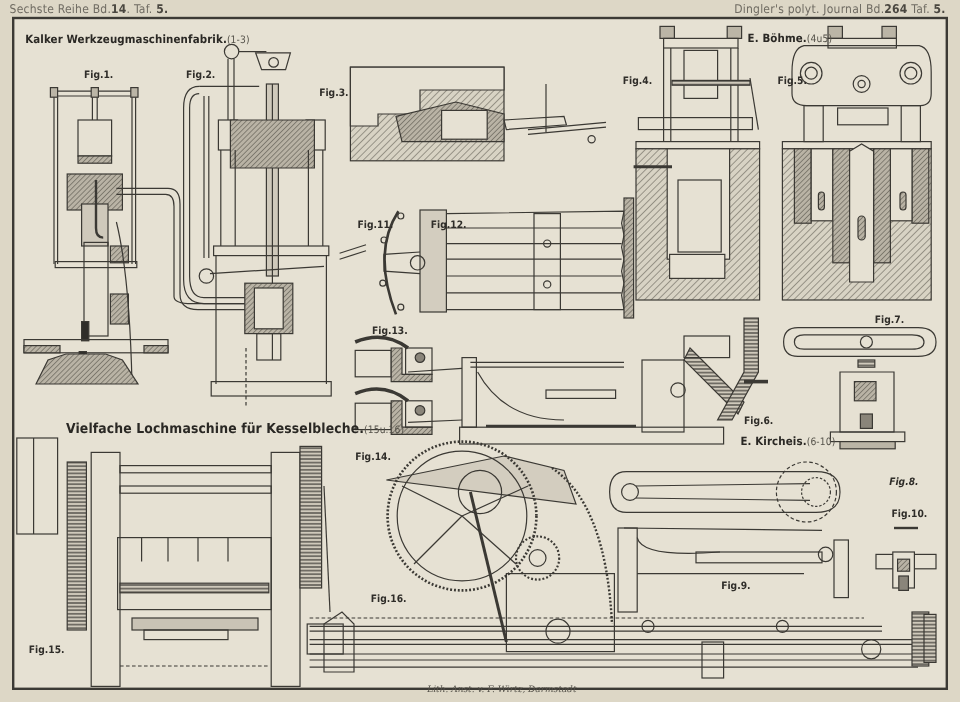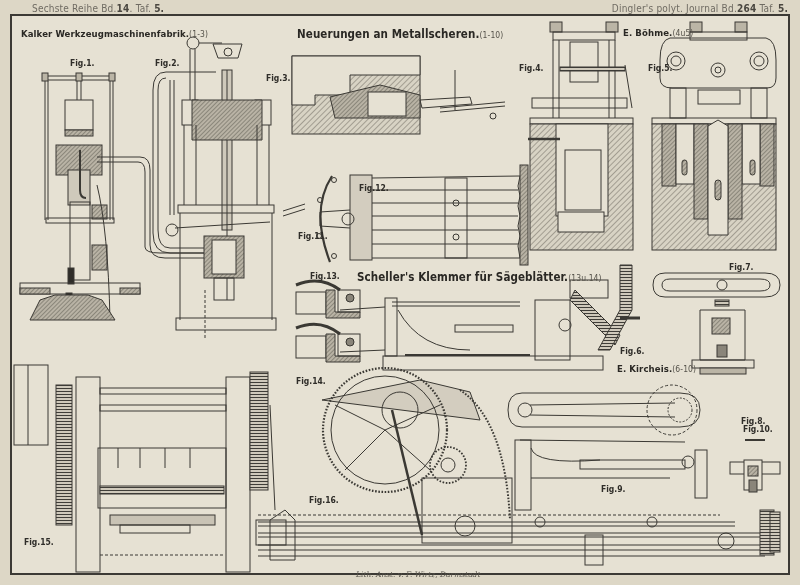"Sechste Reihe Bd.14. Taf. 5." .hdr-left { margin-left: 24px -> none }
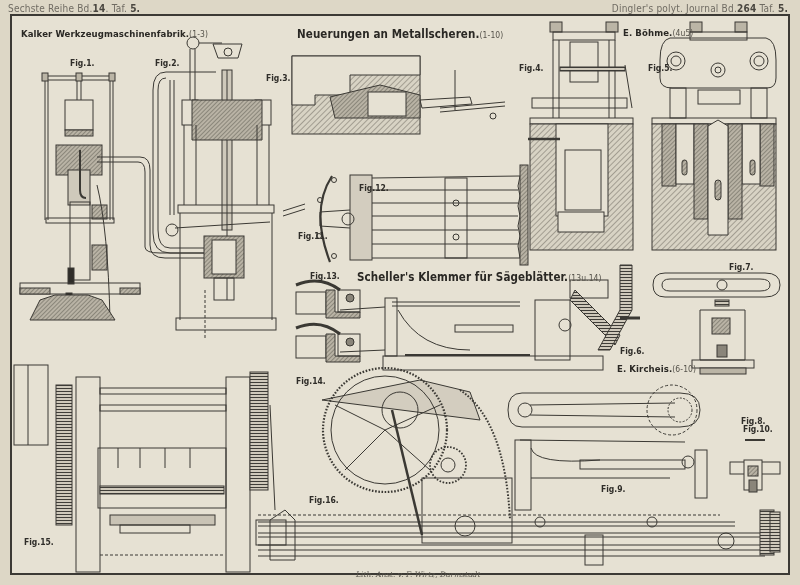"Neuerungen an Metallscheren.(1-10)" div.lbl { html: <div><span>Neuerungen an Metallscheren.</span><span>(1-10)</span></div> -> none }
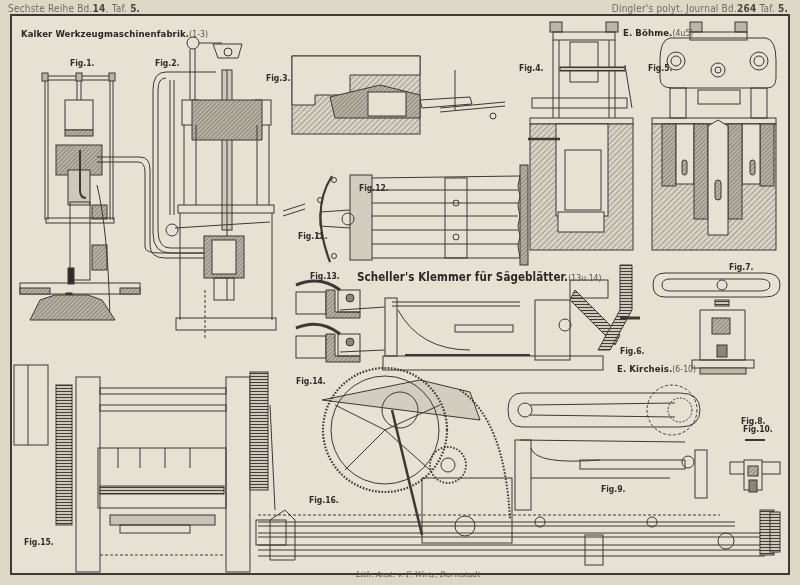"Fig.11." div.fig { margin-top: 48px -> none }
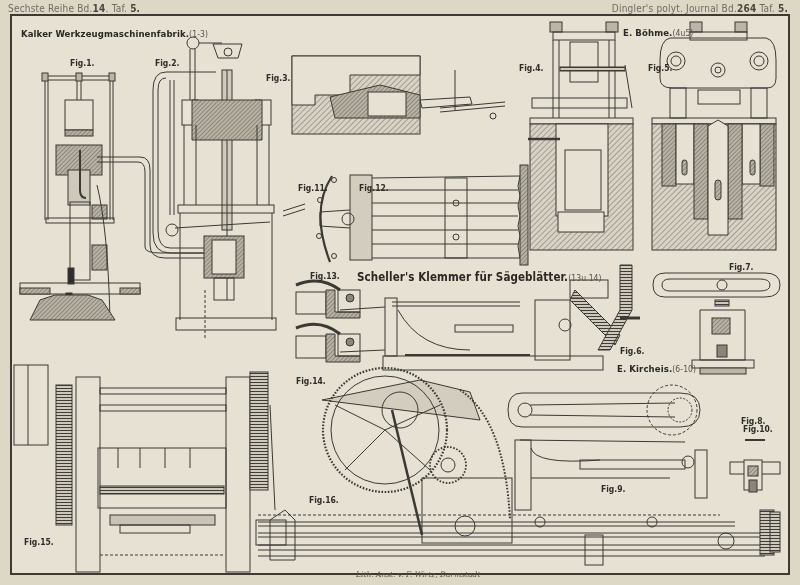"Scheller's Klemmer für" div.lbl { html: <div><span>Scheller's Klemmer für Sägeblätter.</span><span>(13u.14)</span></div> -> none }
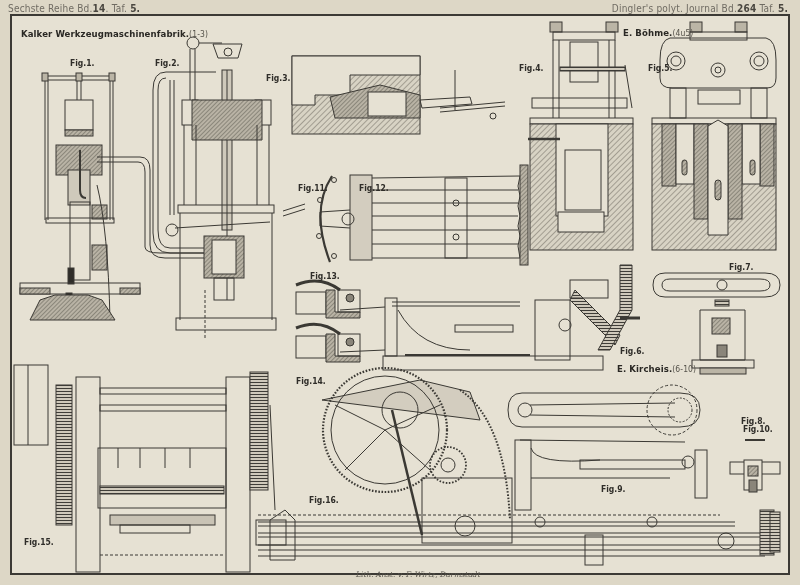"Vielfache Lochmaschine für" div.lbl { html: none -> <div><span>Vielfache Lochmaschine für Kesselbleche.</span><span>(15u.16)</span></div> }
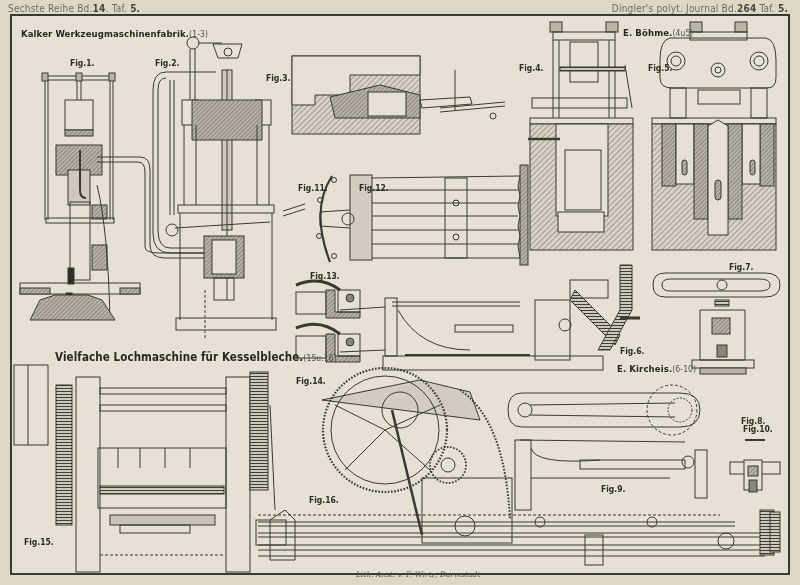"Fig.8." div.fig { font-style: none -> italic; top: 416px -> 397px }
